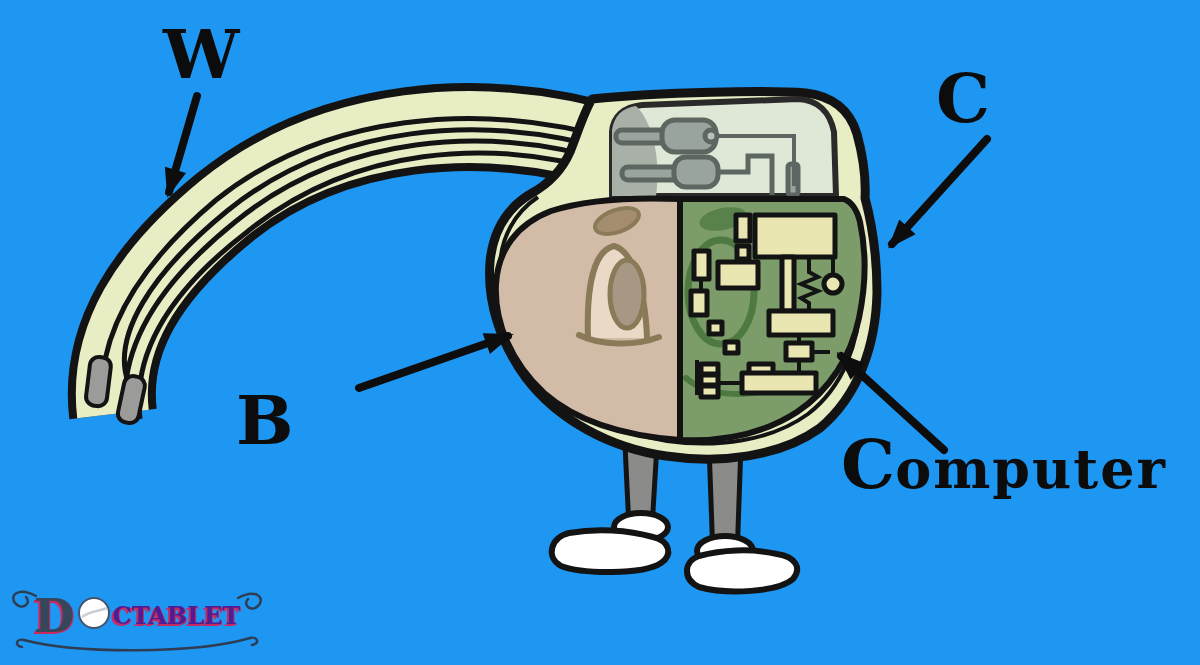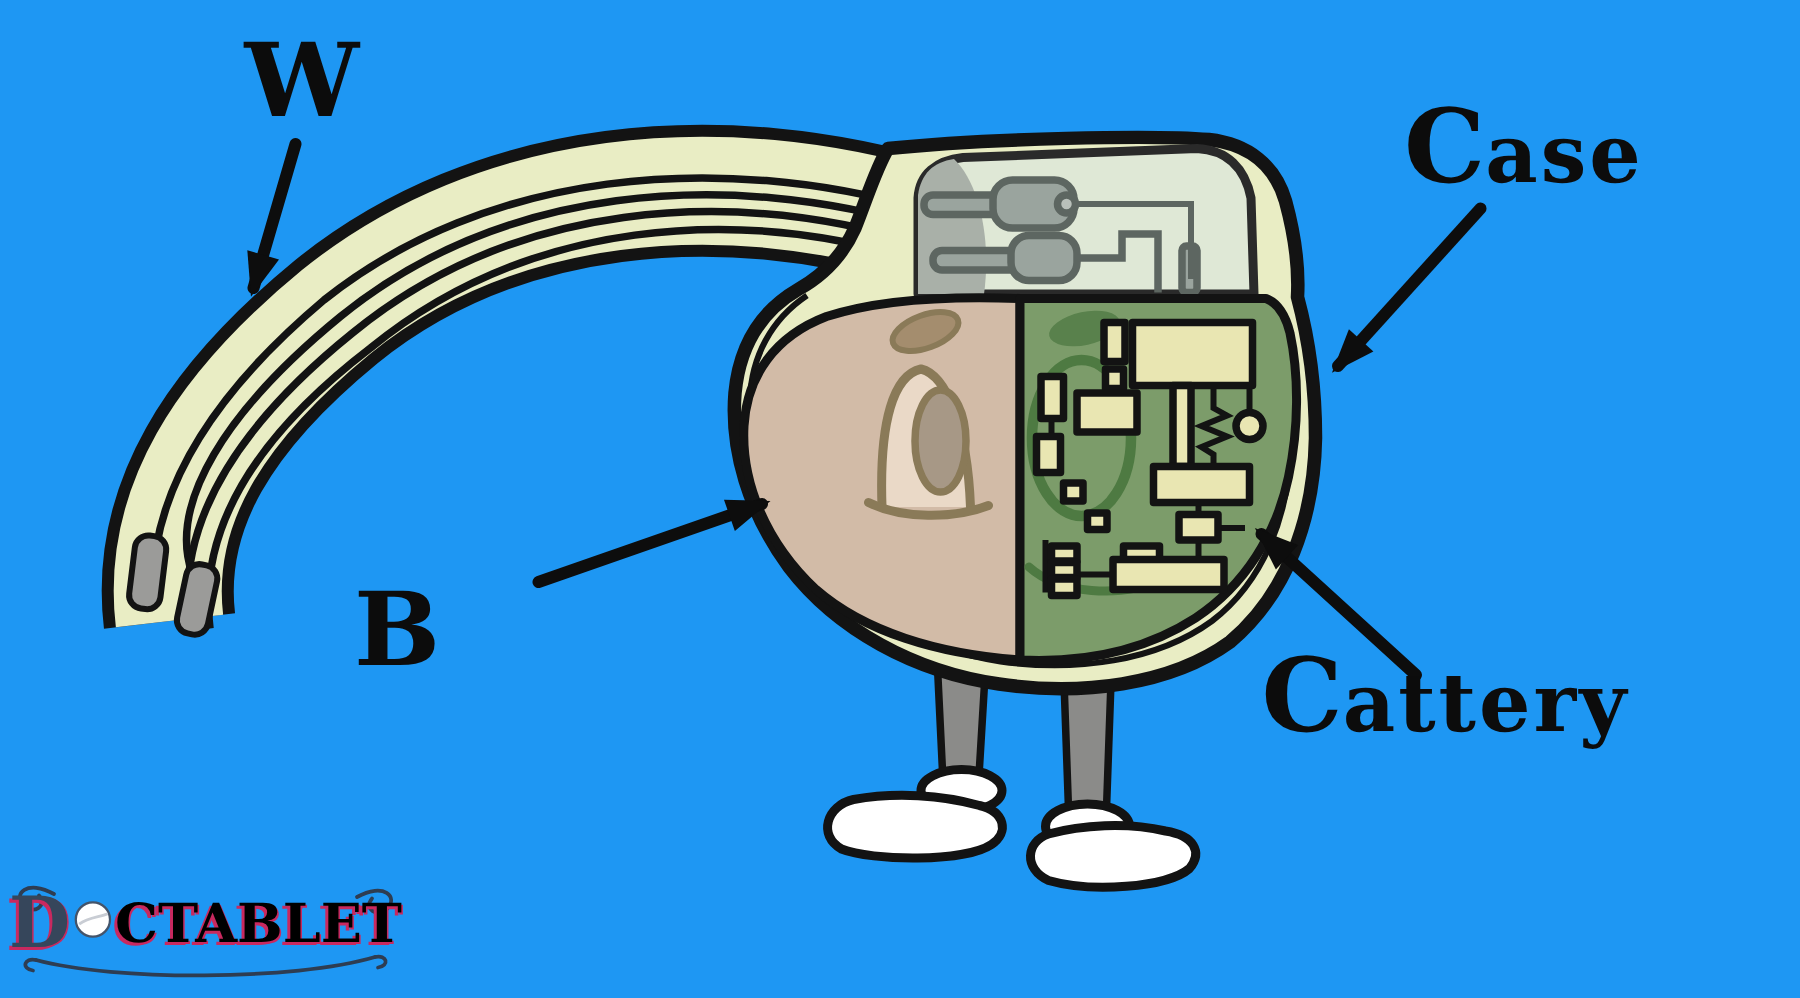"ase" span.rest { html: <span>ase</span> -> none }
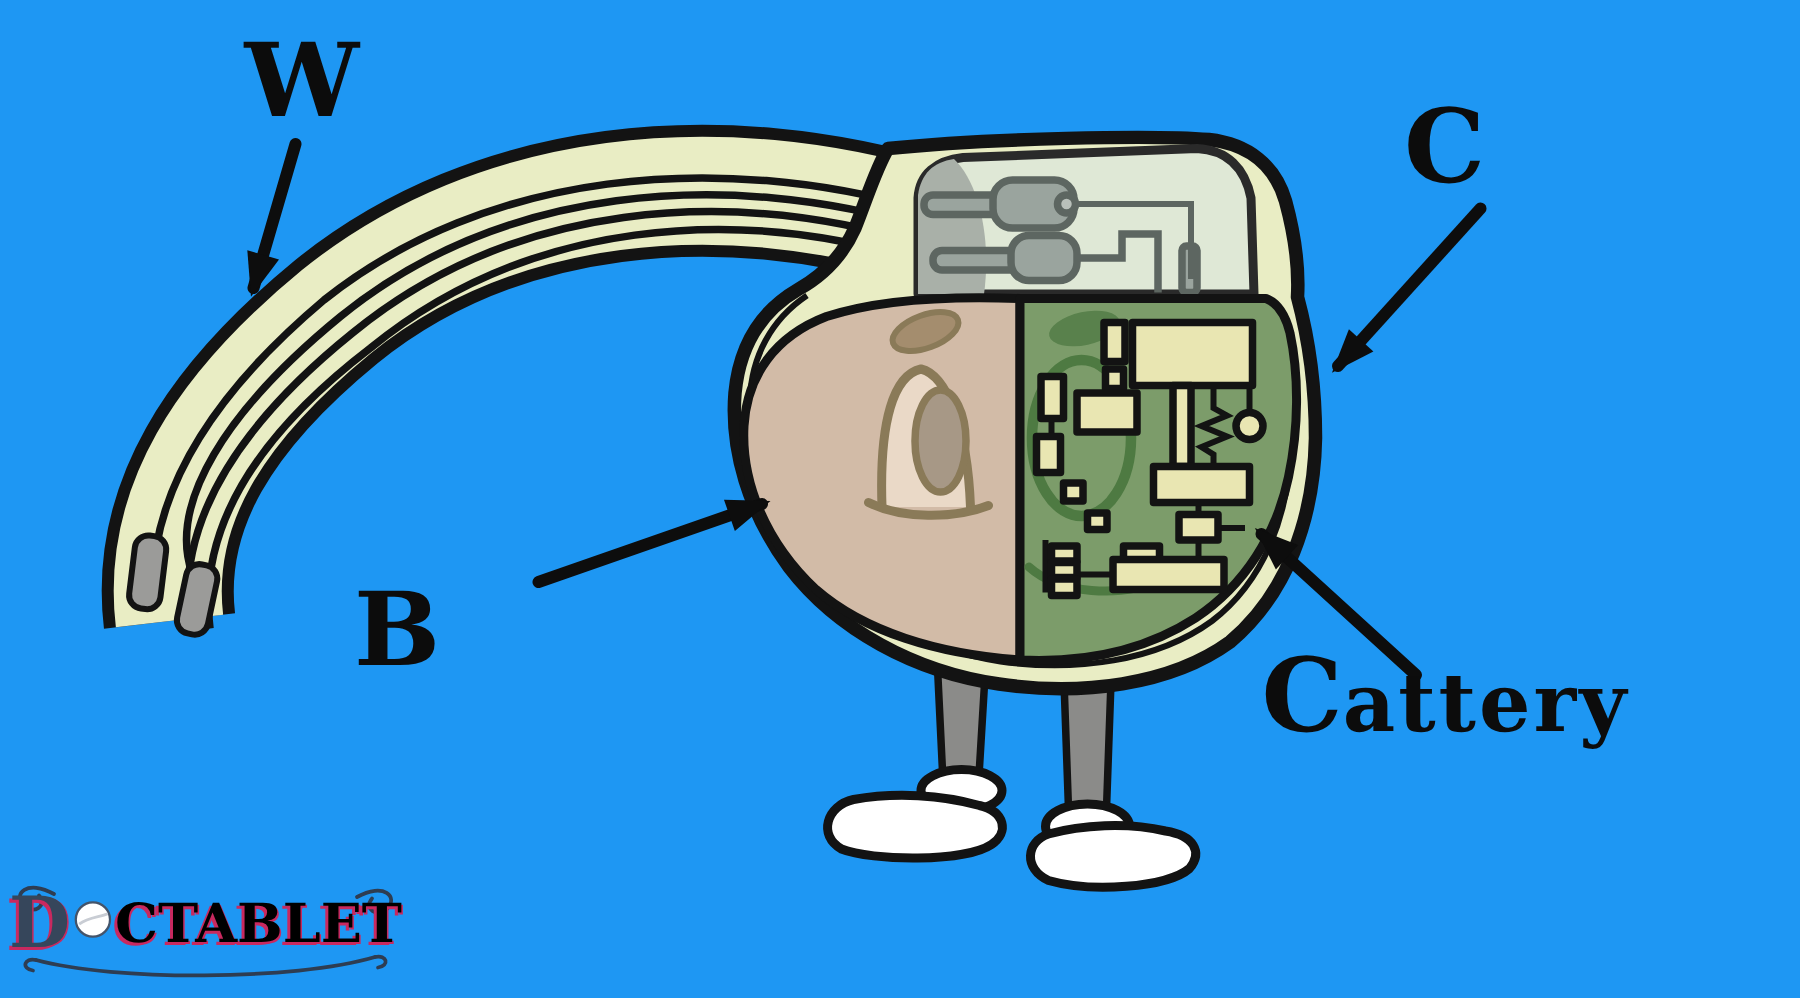"attery" span.rest { text: attery -> omputer }
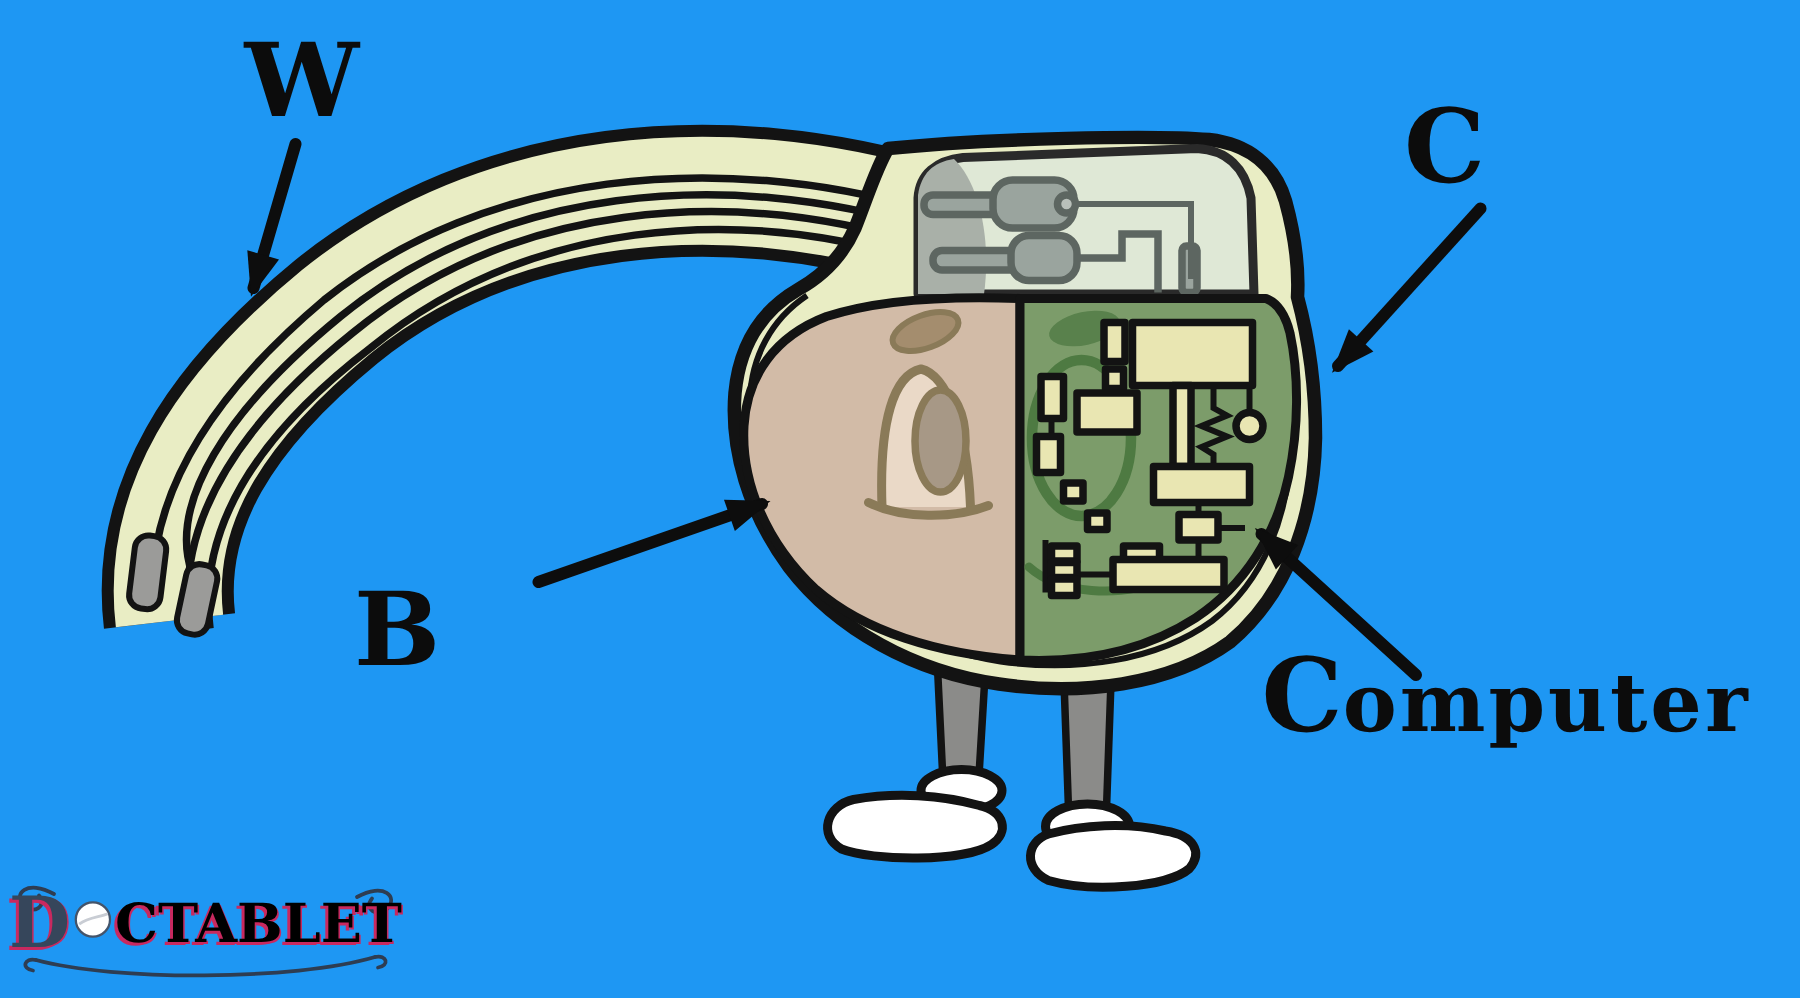"CTABLET" #logo .word-rest { color: #000000 -> #4c1d95; font-size: 36px -> 24px }
